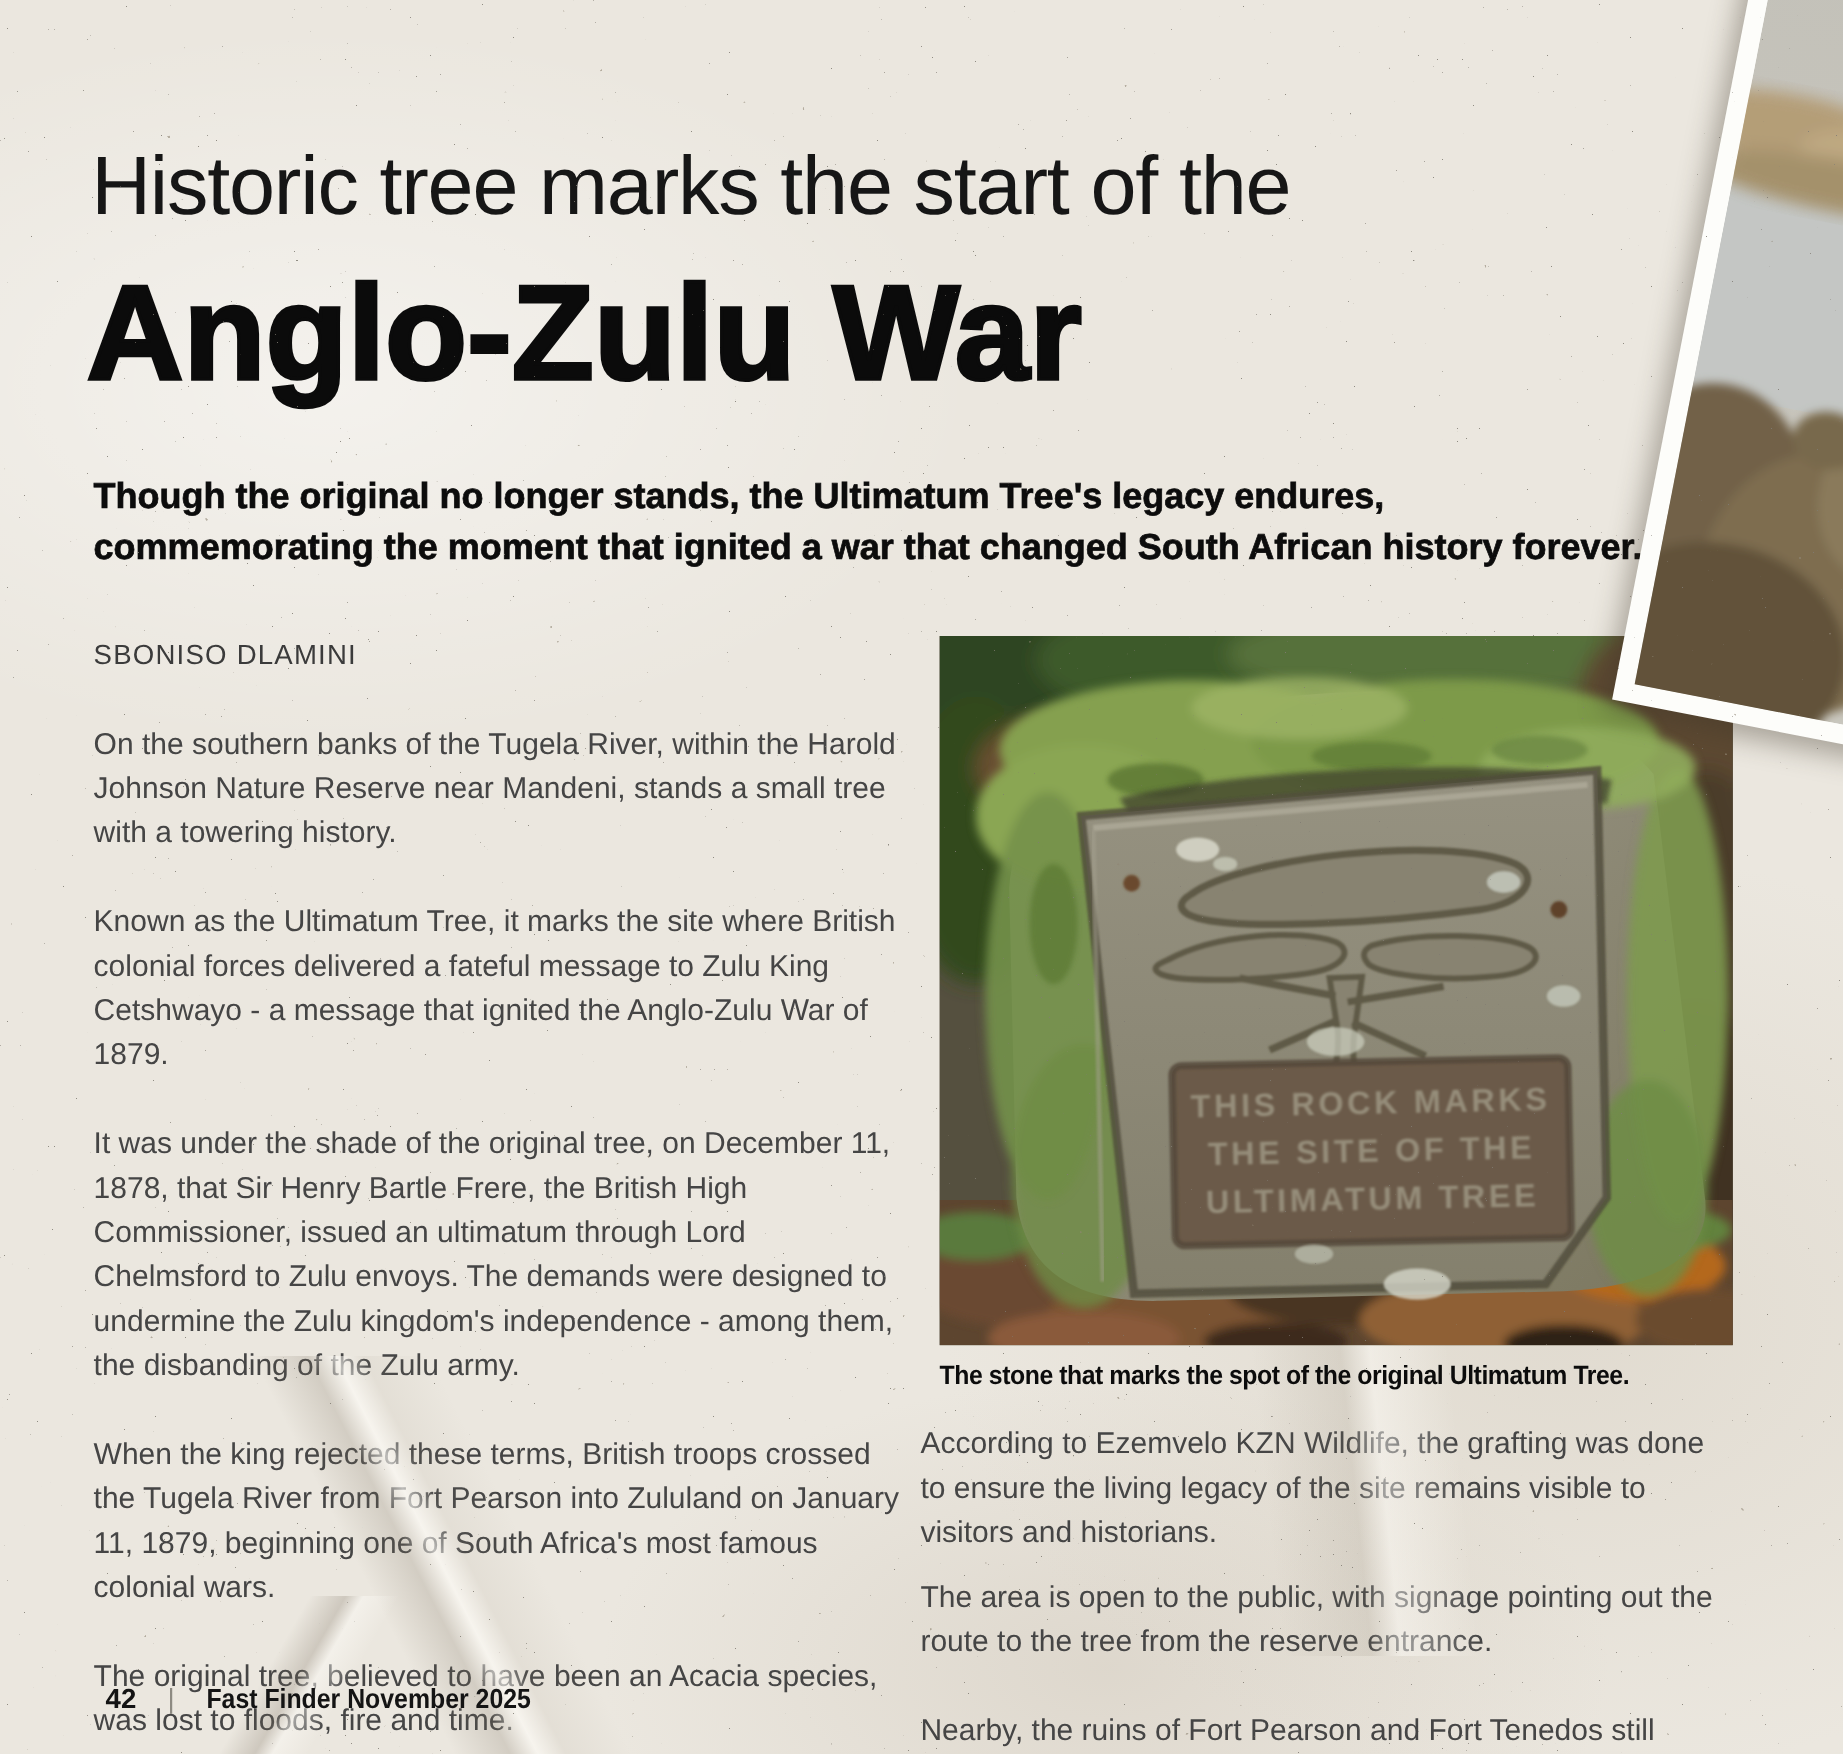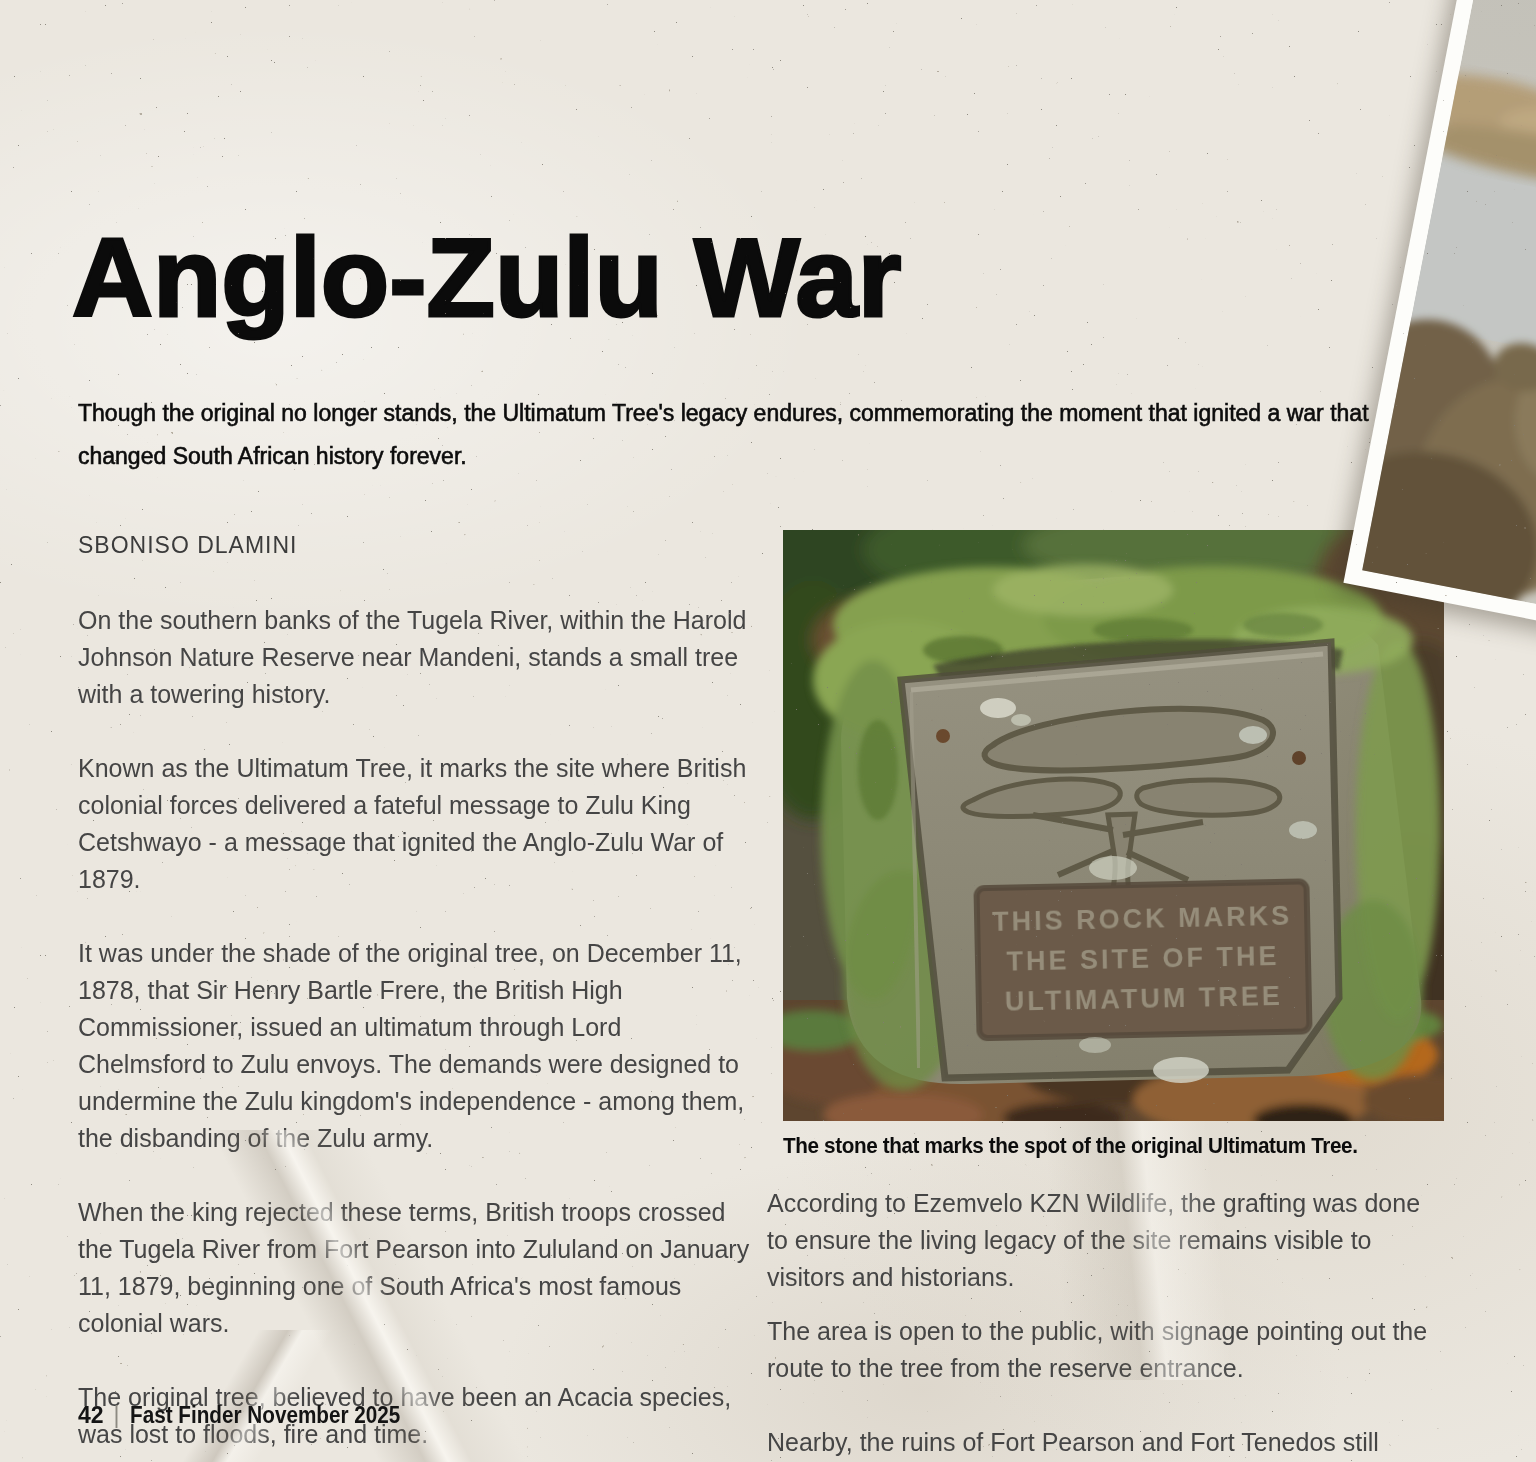"Historic tree marks the start" h1.kicker { html: none -> <h1>Historic tree marks the start of the</h1> }
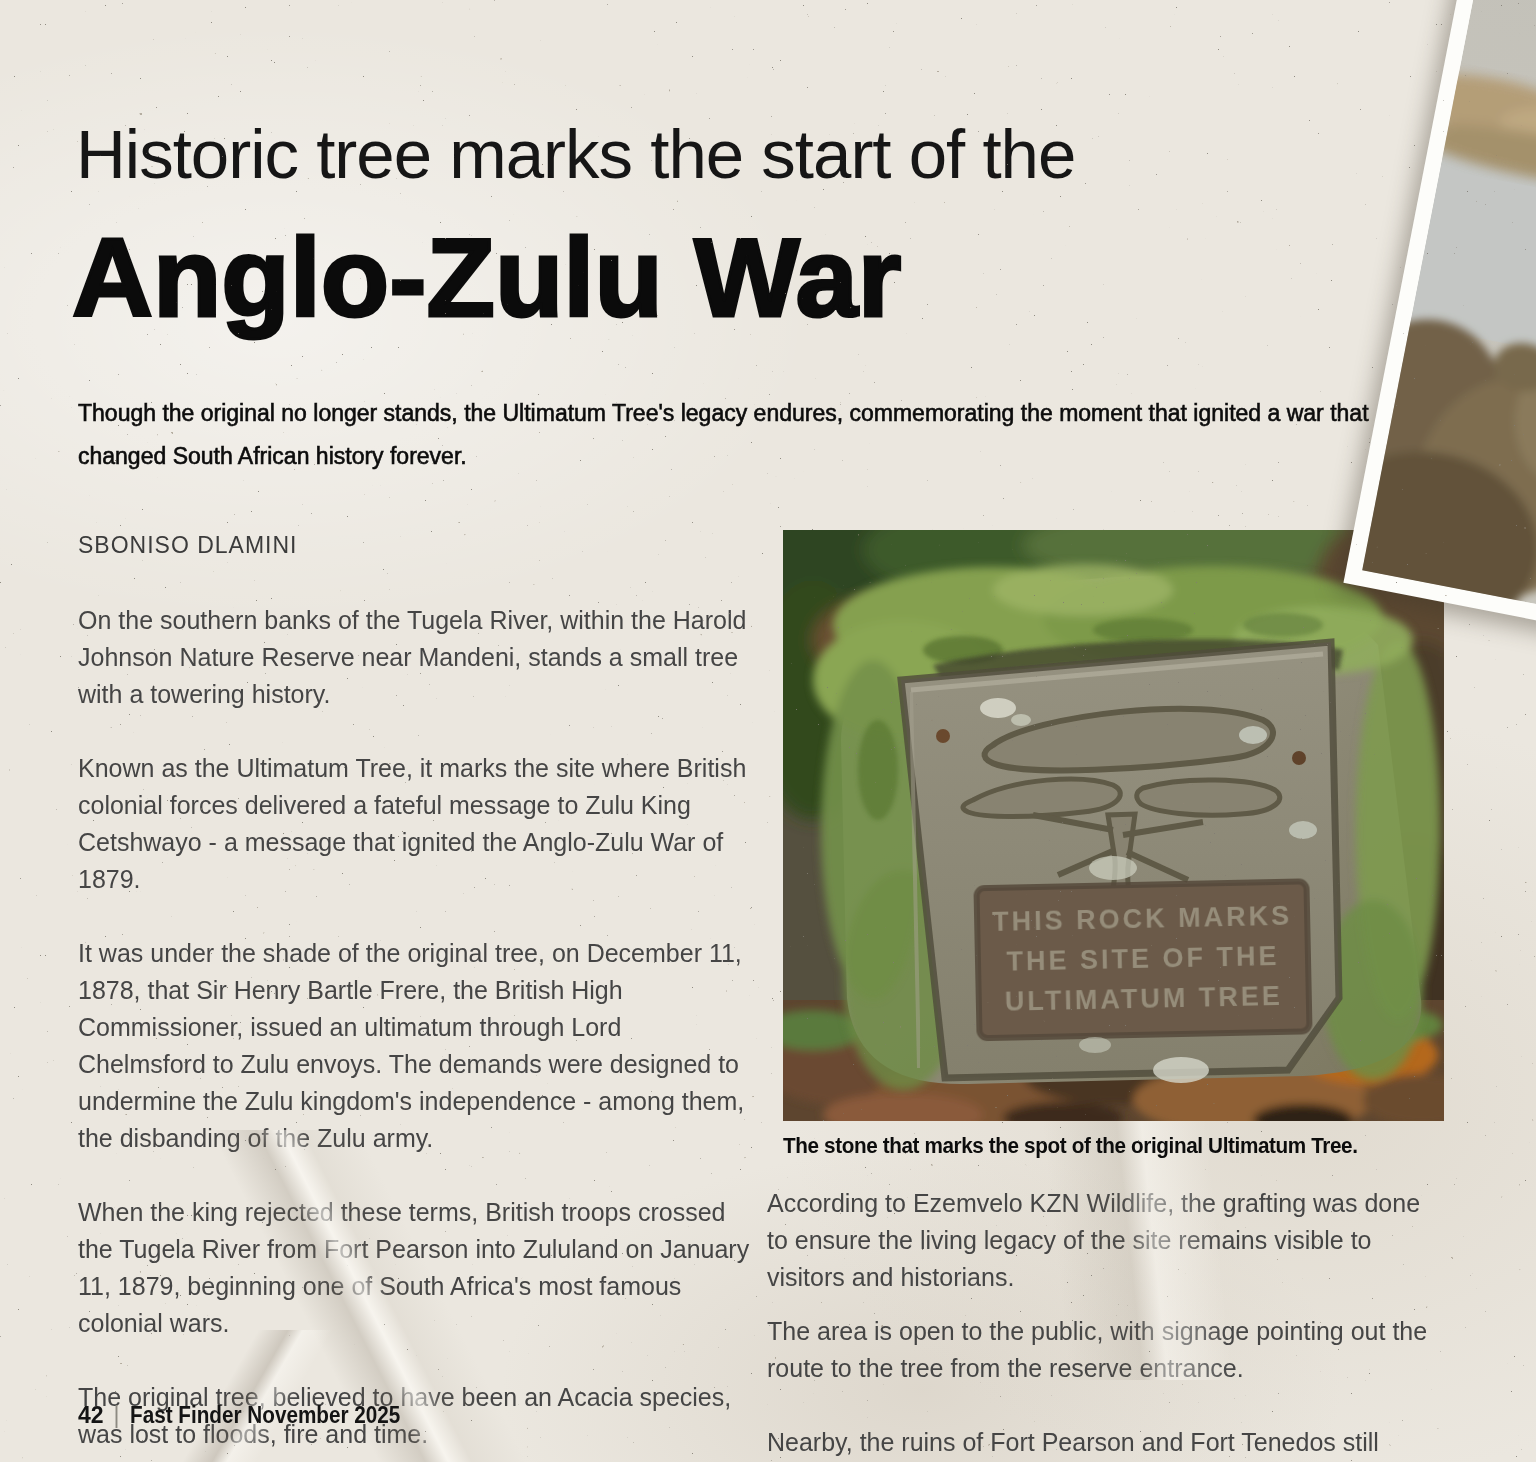"Though the original no longer" .deck { font-size: 23px -> 30px; font-weight: 400 -> 700 }
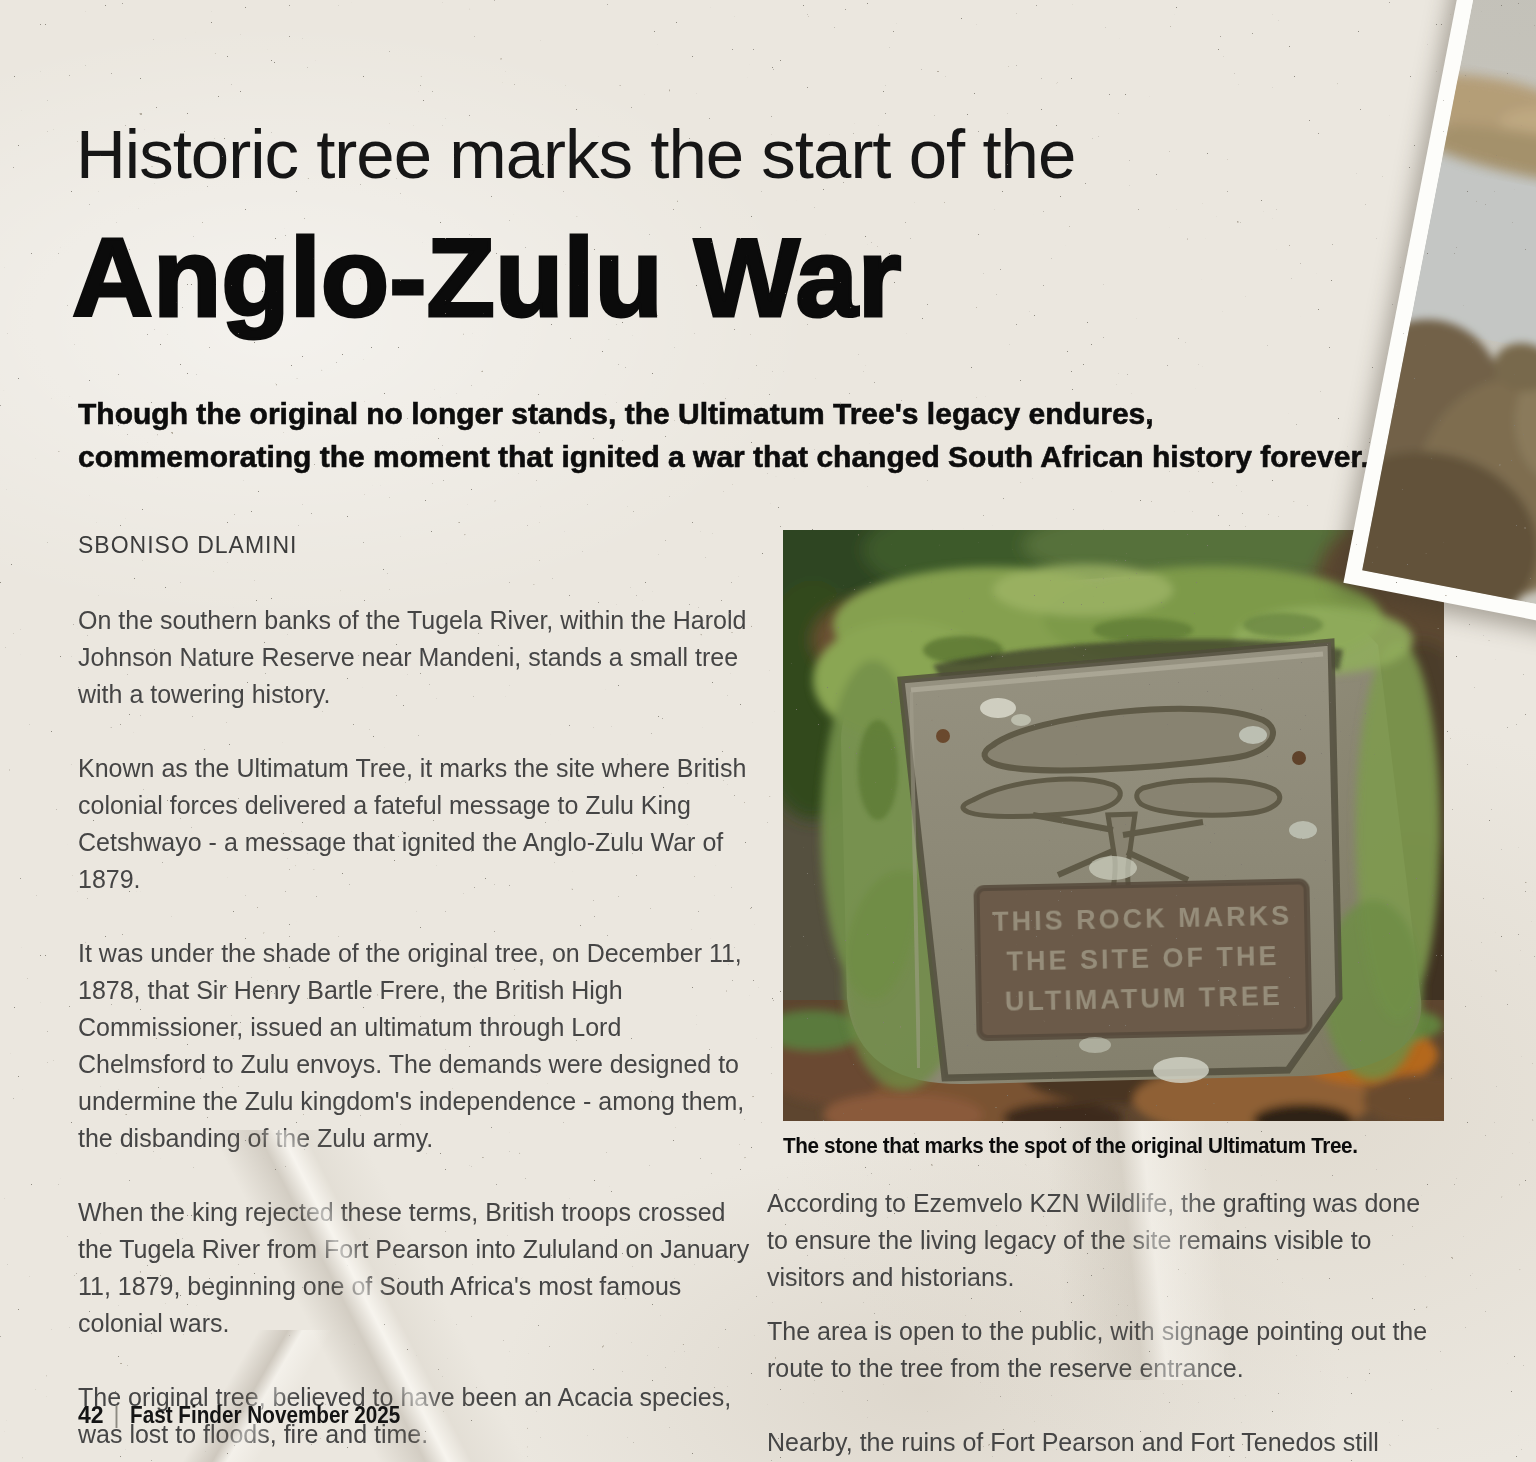"42" .page-footer { gap: 10px -> 26px; left: 78px -> 88px }
